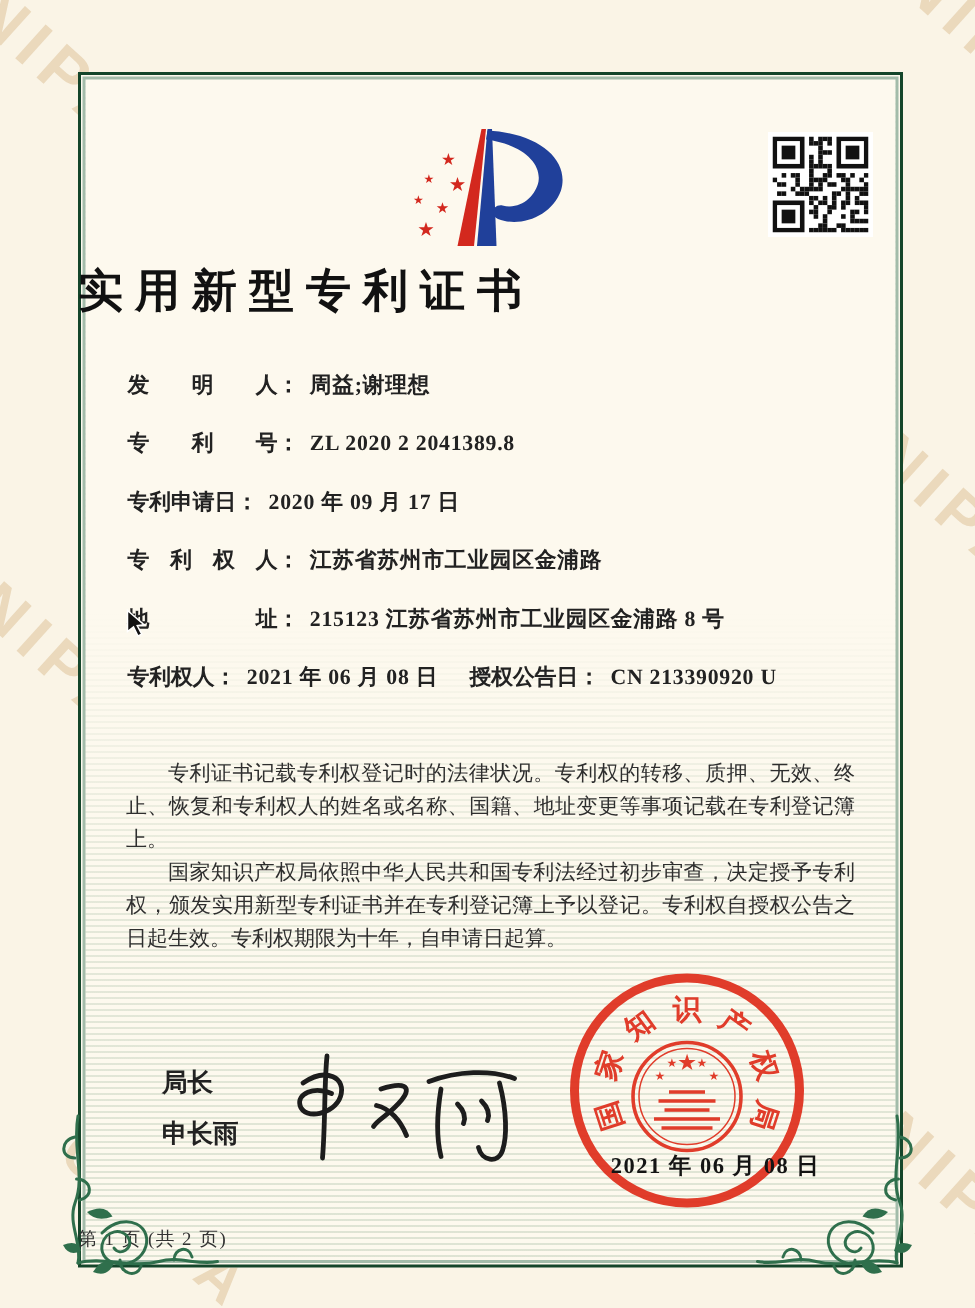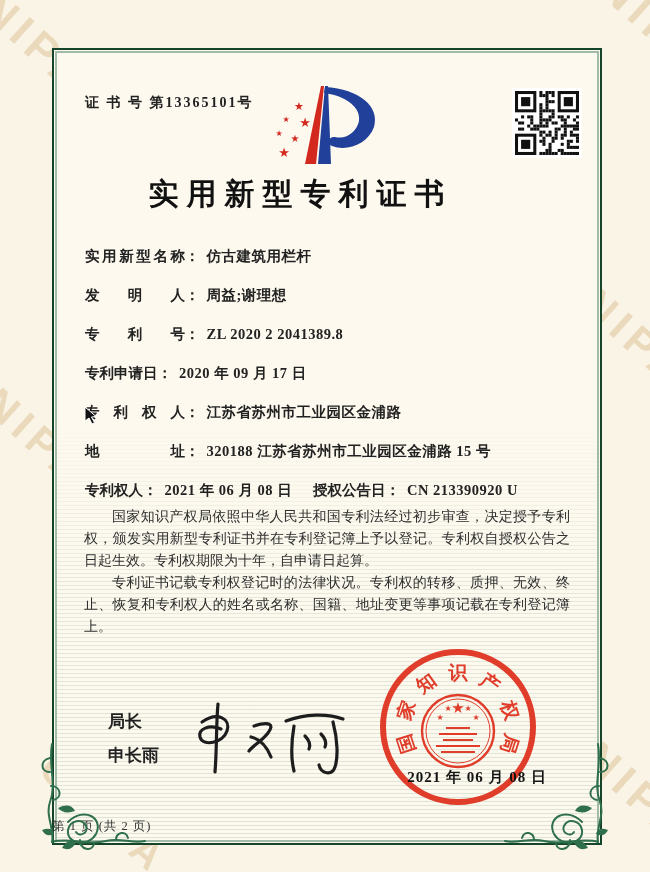"证 书 号 第13365101号" div.cert-no { html: <div>证 书 号 第13365101号</div> -> none }
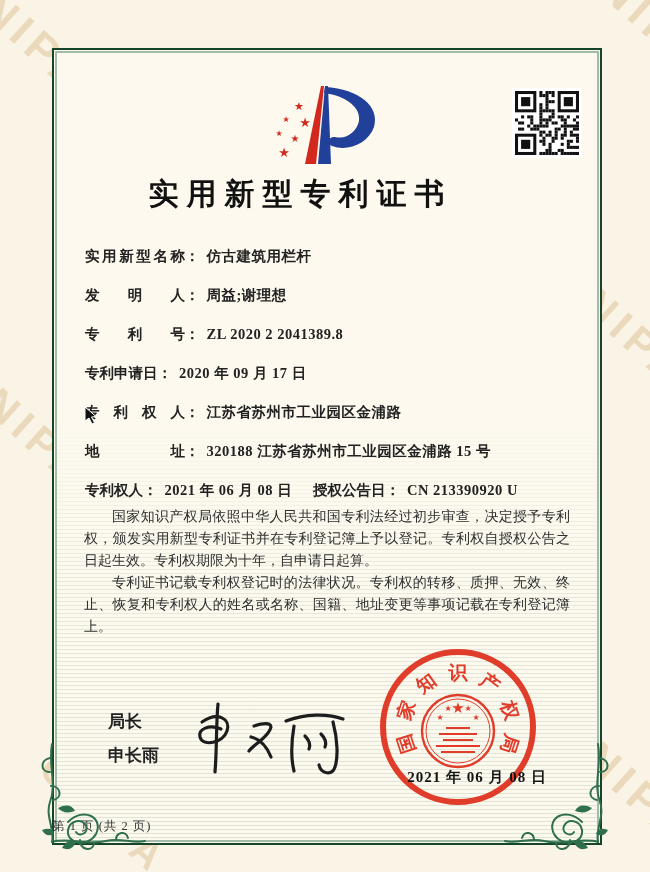"实用新型专利证书" .title { text-align: center -> left }
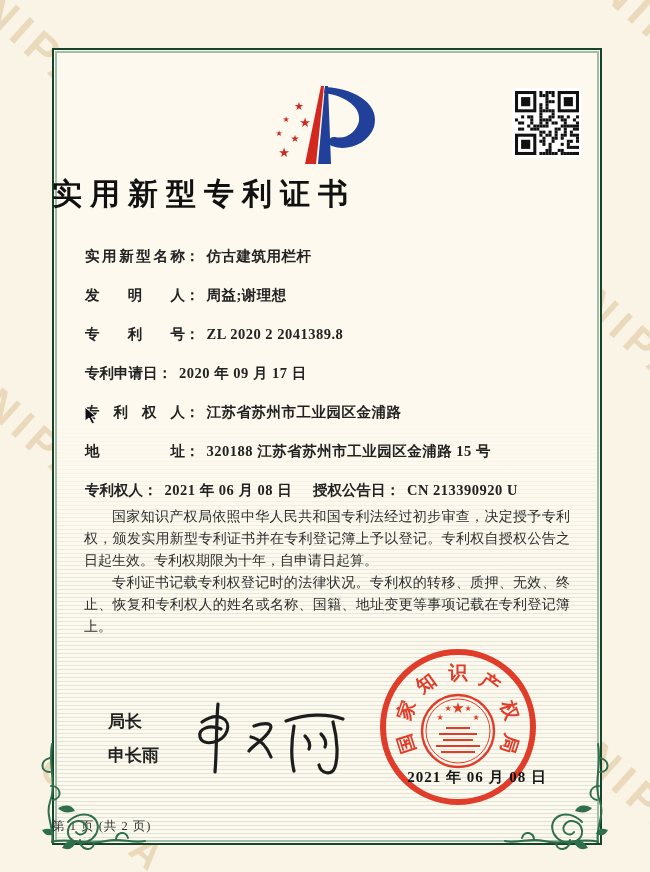"实用新型名称： 仿古建筑用栏杆" div.frow { html: <div> <span>实用新型名称</span><span>：</span><span>仿古建筑用栏杆</span> </div> -> none }
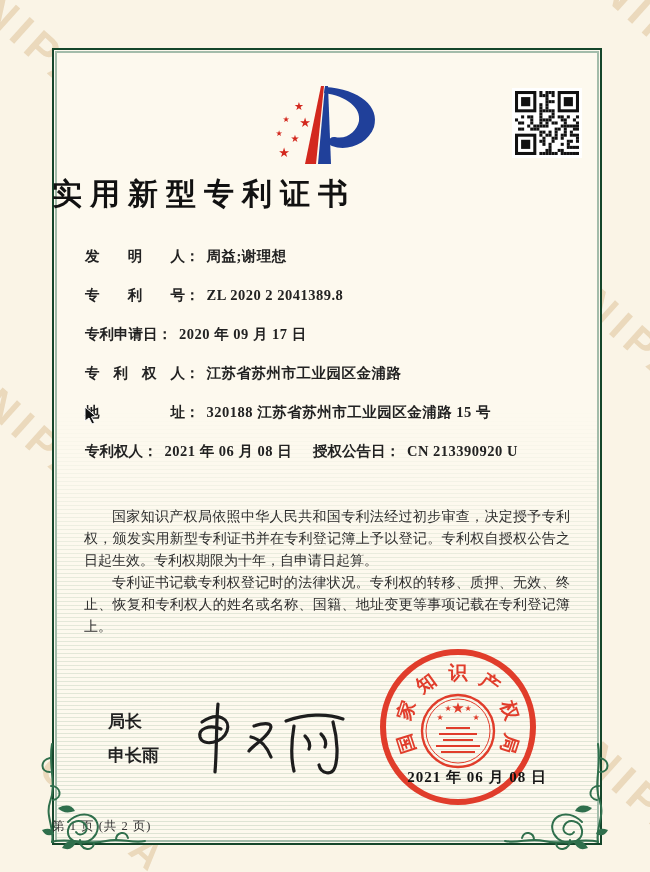"320188 江苏省苏州市工业园区金浦路 15 号" span.fvalue { text: 320188 江苏省苏州市工业园区金浦路 15 -> 215123 江苏省苏州市工业园区金浦路 8 }
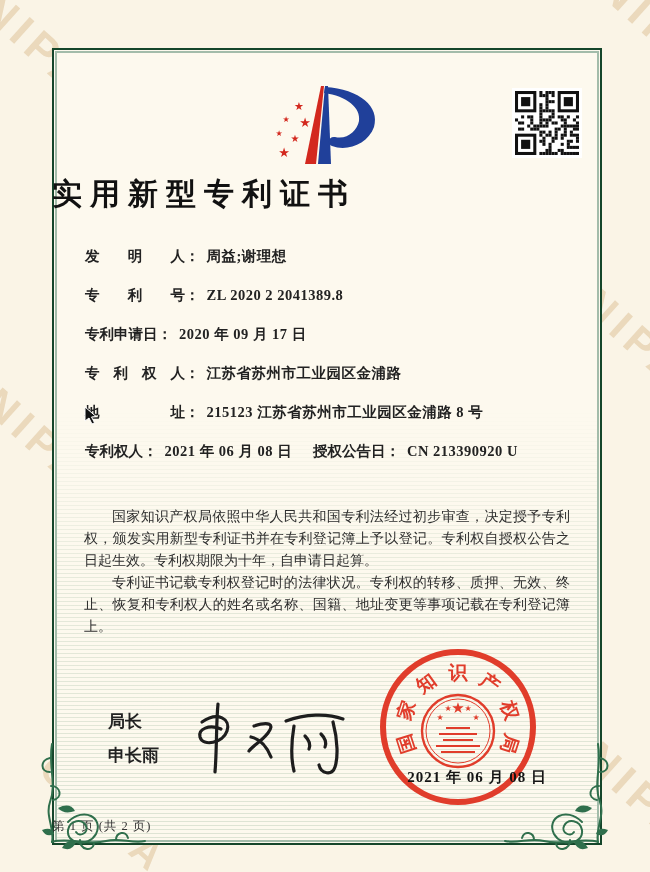"国家知识产权局依照中华人民共和国专利法经过初步审查，决定授予专利权，颁发实用新型" p { order: before "专利证书记载专利权登记时的法律状况。专利权的转移、质押、无效、终止、恢复和专利权" -> after "专利证书记载专利权登记时的法律状况。专利权的转移、质押、无效、终止、恢复和专利权" }
